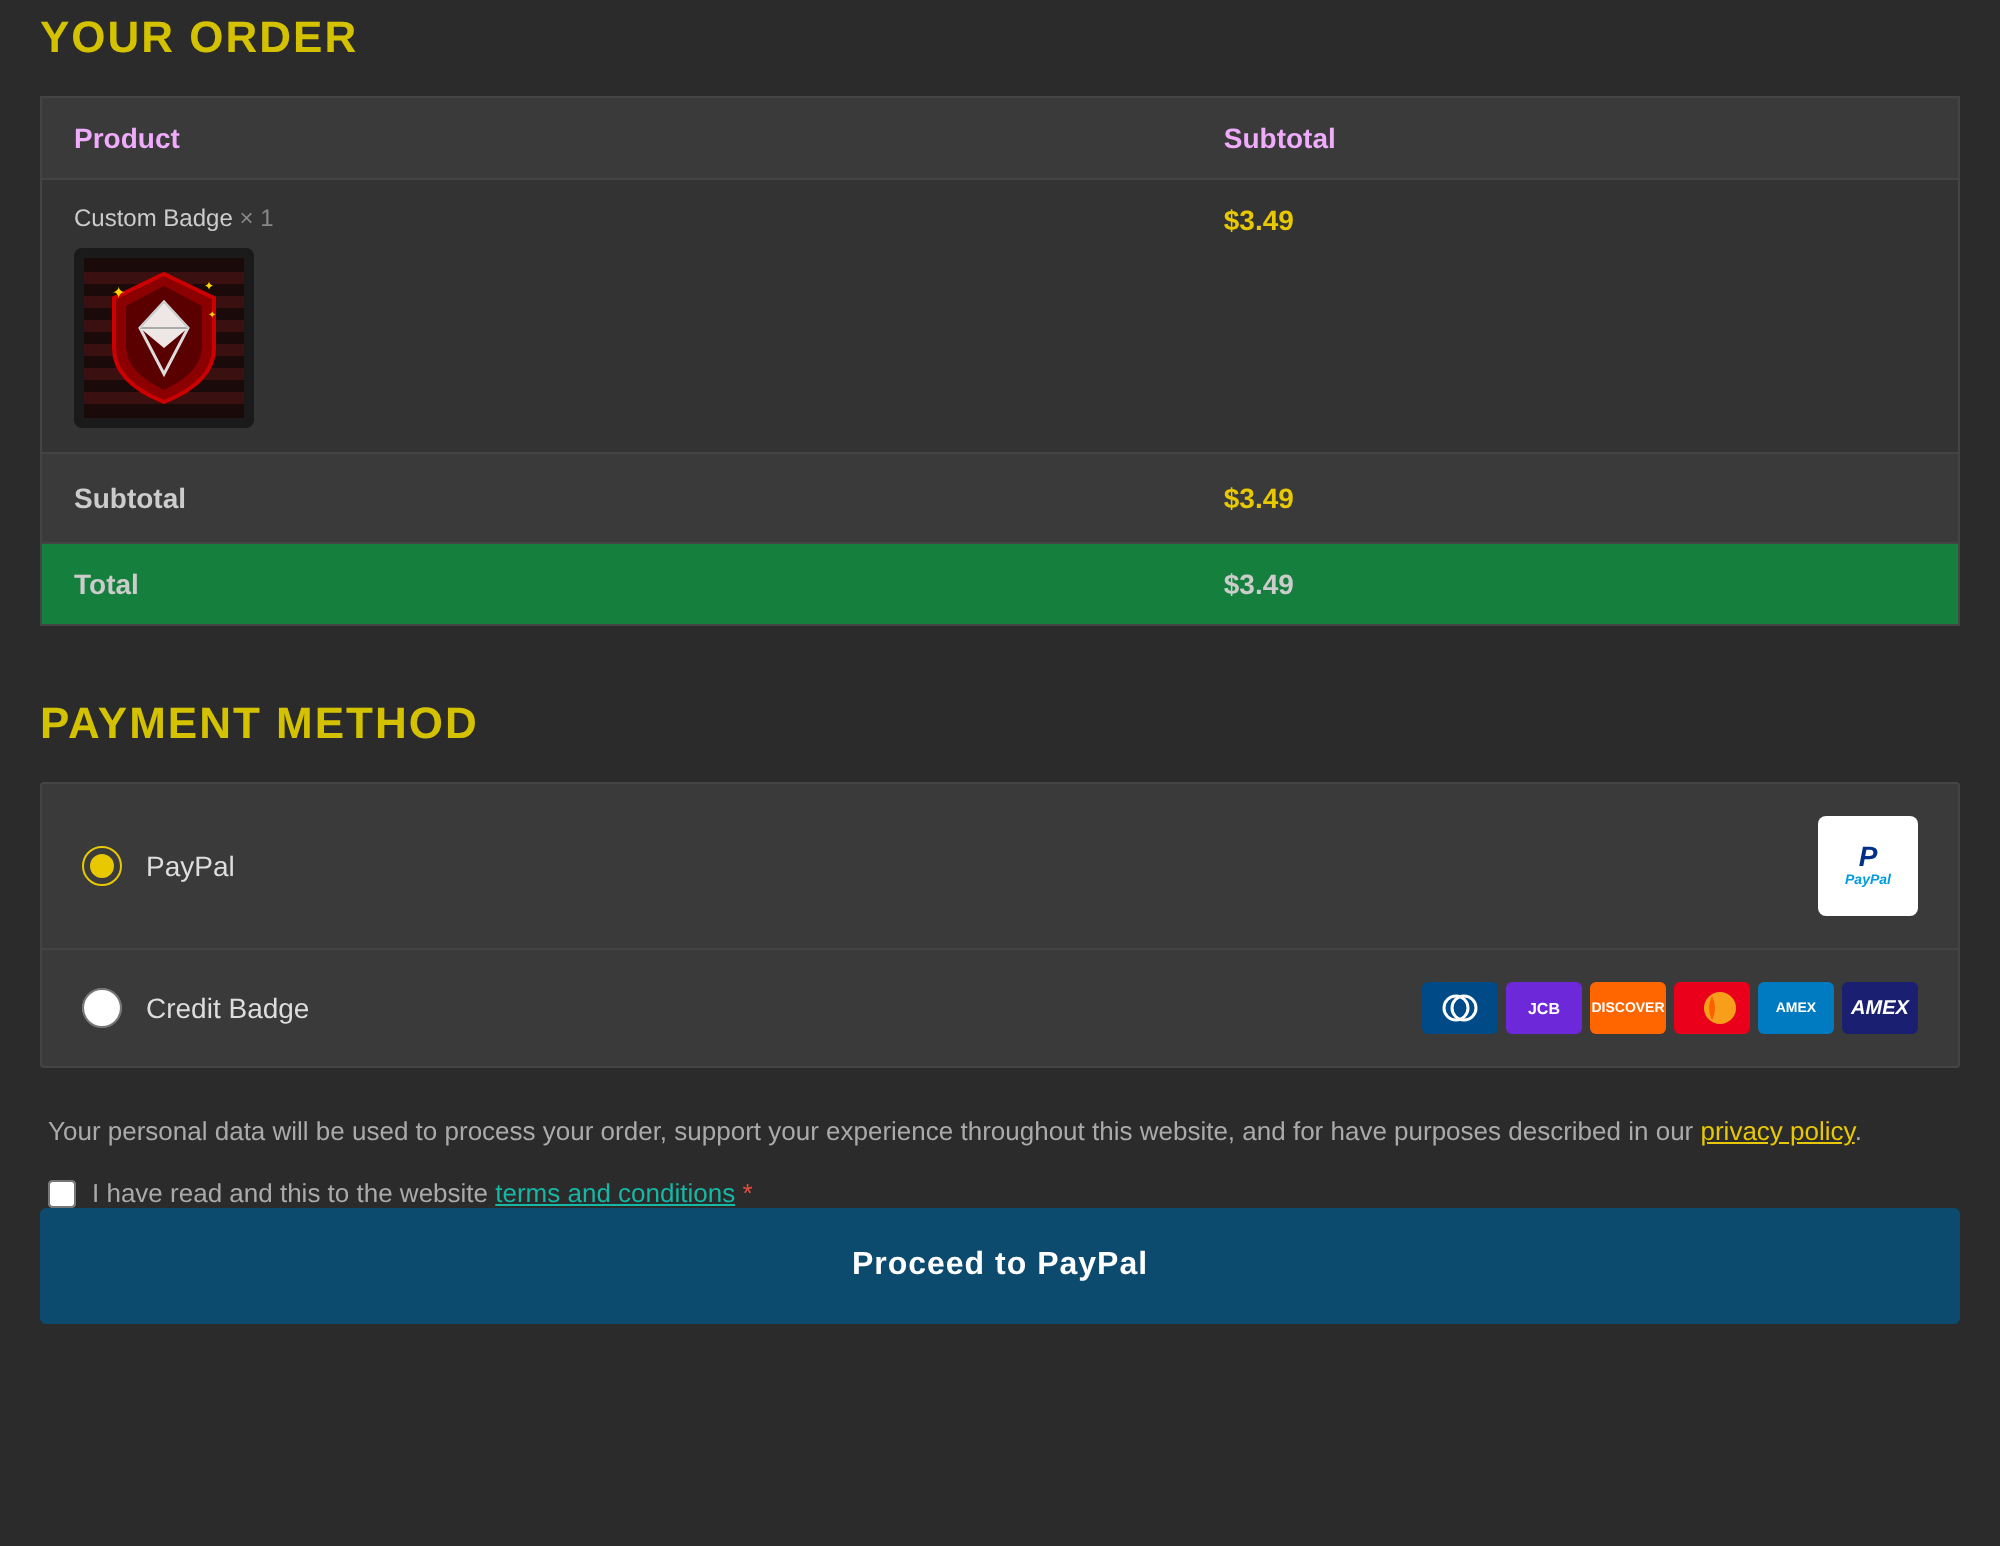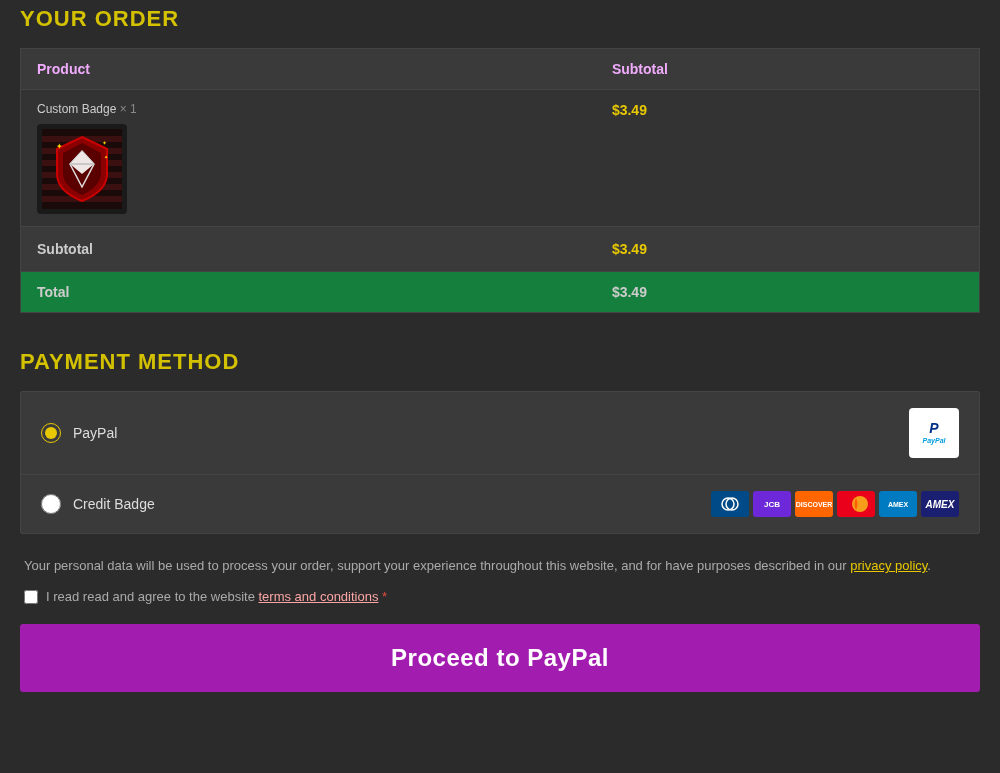"I read read and agree" span { text: read read and agree -> have read and this }
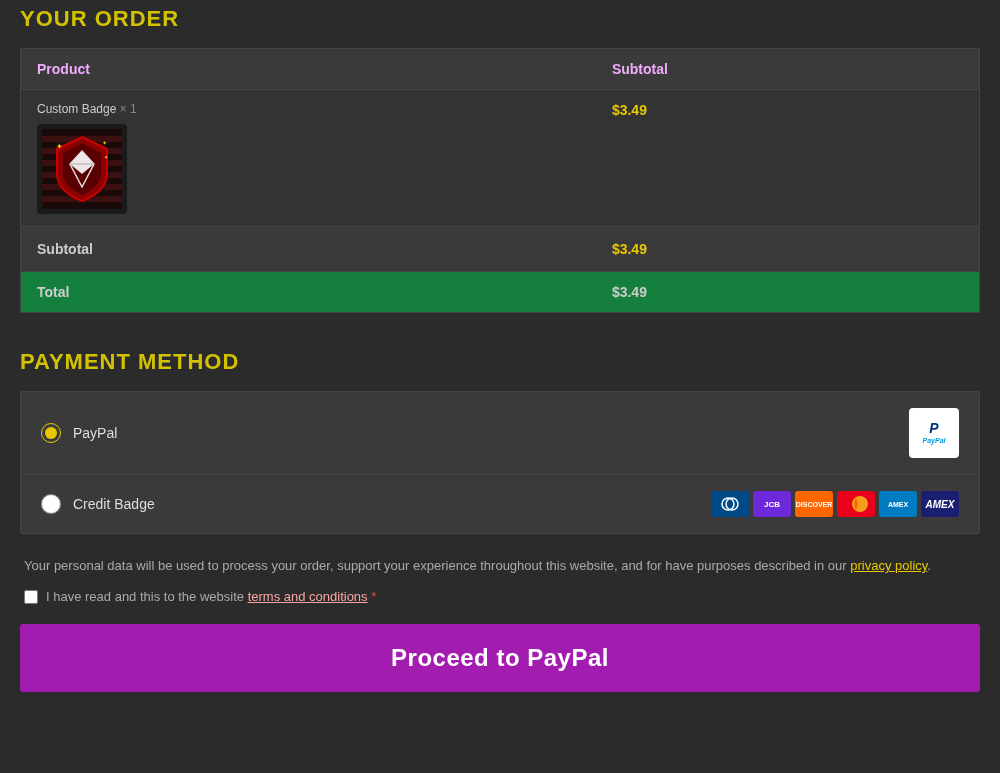"terms and conditions" .terms-link { color: #fca5a5 -> #14b8a6 }
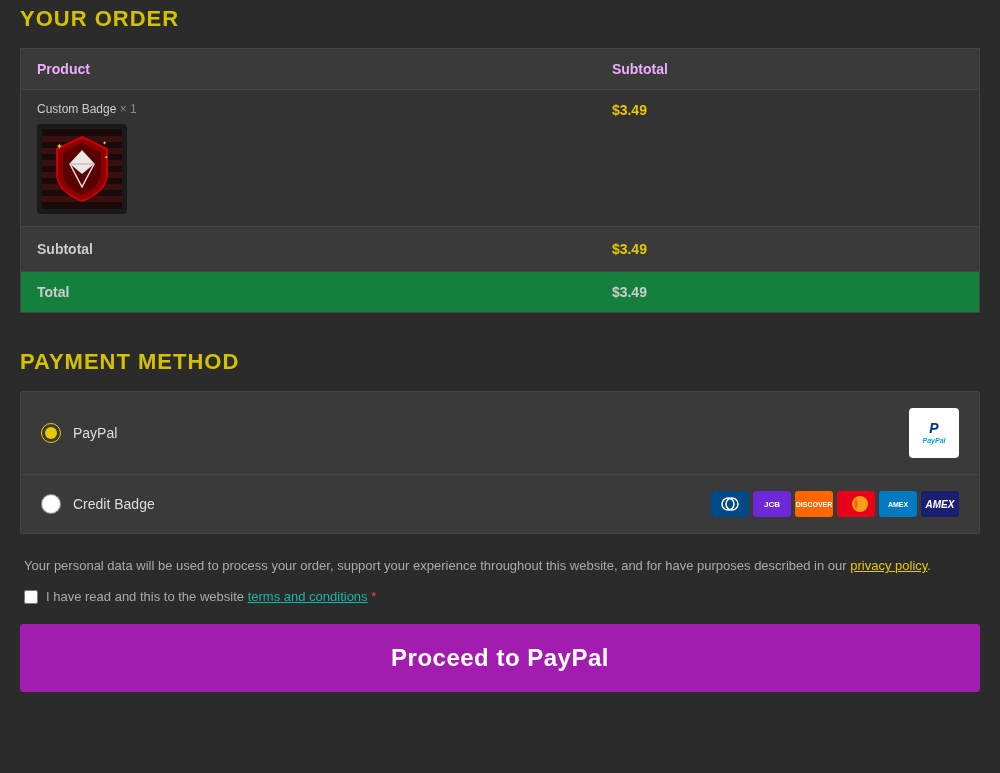"Proceed to PayPal" .proceed-button { background: #a21caf -> #0c4a6e; font-size: 24px -> 16px; margin-top: 20px -> none }
